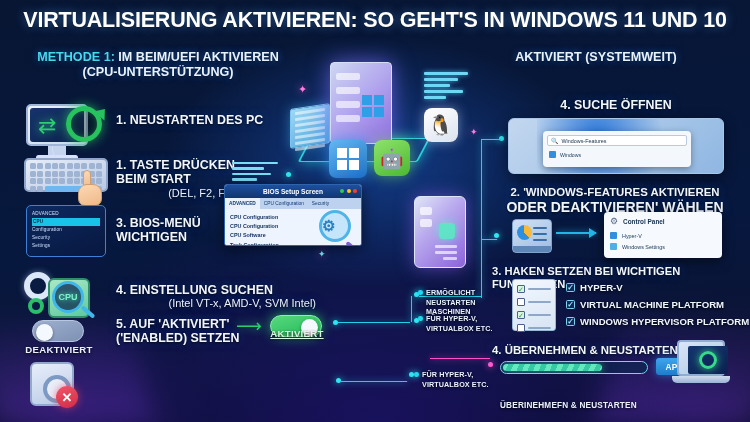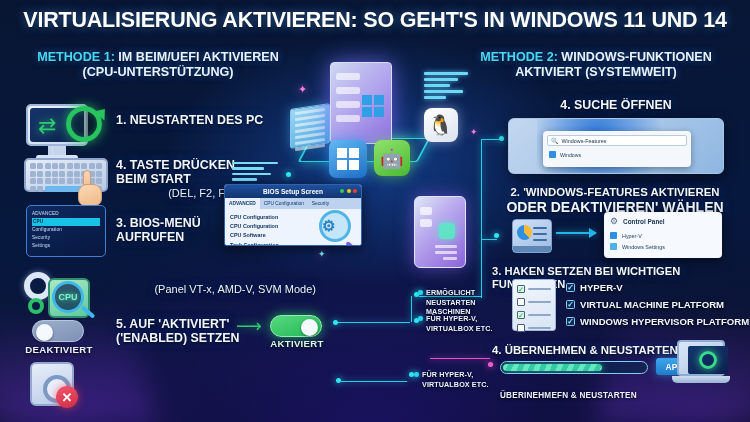"VIRTUALISIERUNG AKTIVIEREN: SO GEHT'S IN" div.title { text: 14 -> 10 }
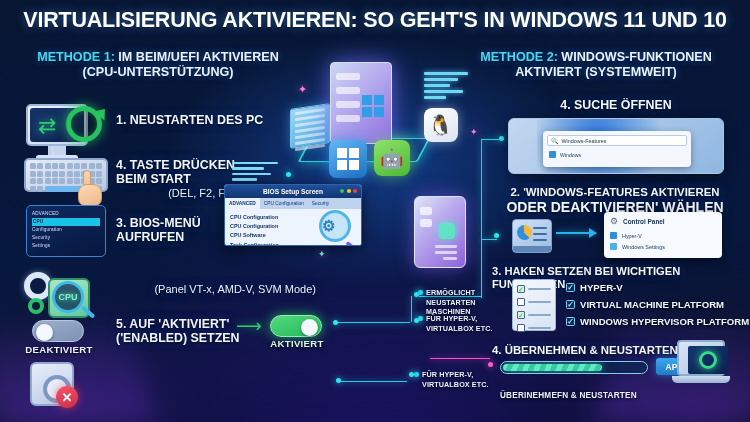"METHODE 2: WINDOWS-FUNKTIONEN" div { html: <div> <span>METHODE 2:</span><span> WINDOWS-FUNKTIONEN</span> </div> -> none }
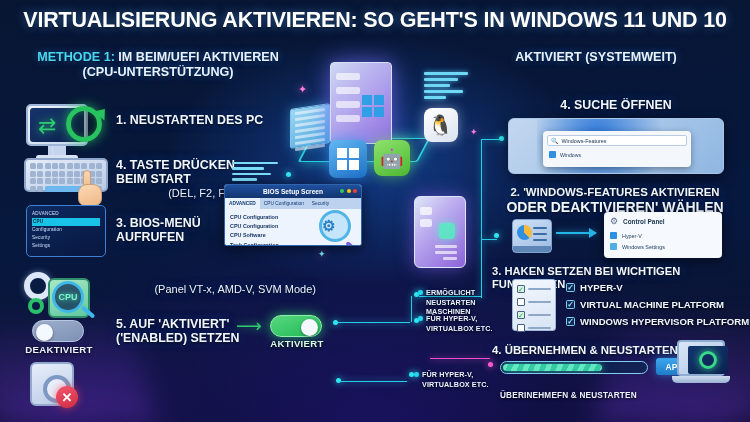"4. TASTE DRÜCKEN" span.main { text: 4 -> 1 }
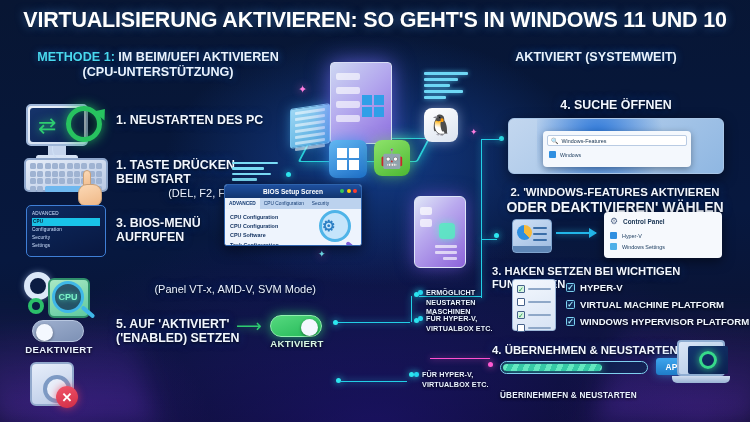"AUFRUFEN" span.main { text: AUFRUFEN -> WICHTIGEN }
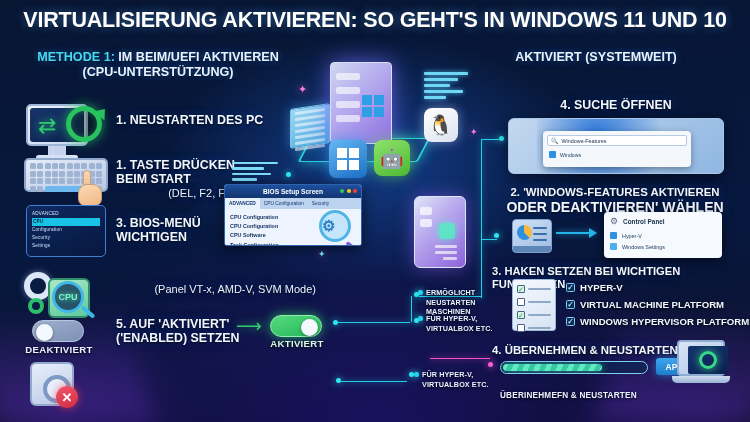"4. EINSTELLUNG SUCHEN" span.main { html: none -> <span>4. EINSTELLUNG SUCHEN</span> }
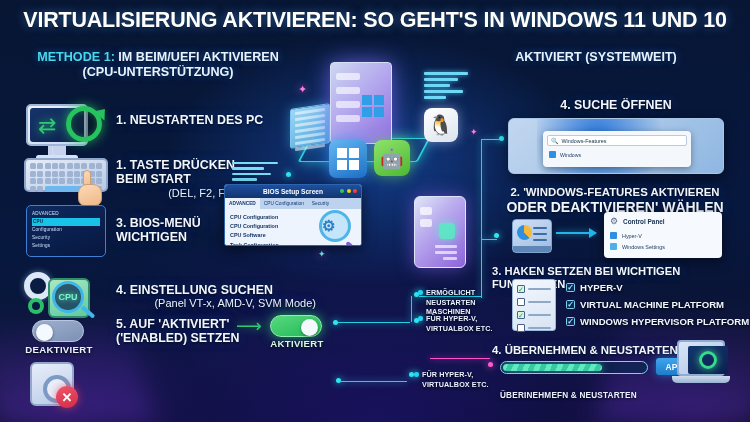"(Panel VT-x, AMD-V, SVM Mode)" span.sub { text: Panel VT-x, AMD-V, SVM Mode -> Intel VT-x, AMD-V, SVM Intel }
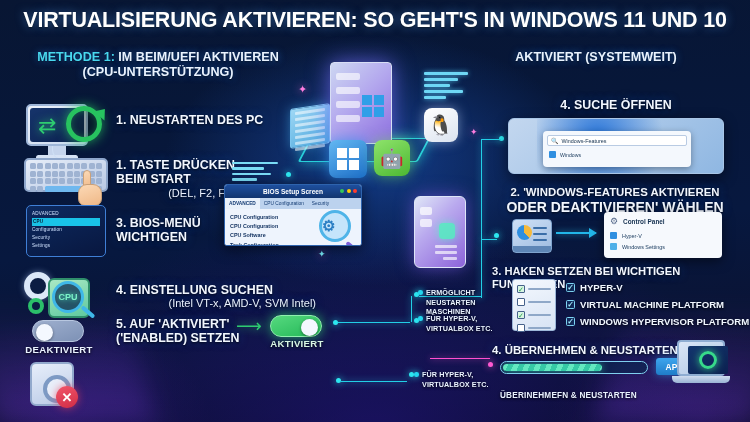"AKTIVIERT" #label-on { text-decoration: none -> underline; top: 338px -> 328px }
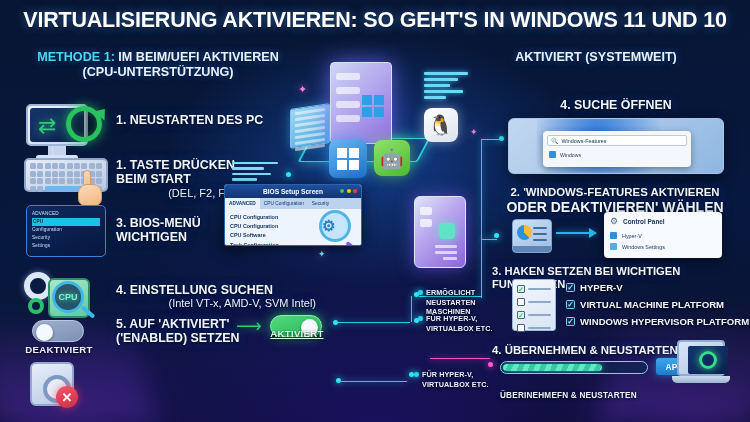"ÜBERINEHMEFN & NEUSTARTEN" div.cap-small { top: 391px -> 401px }
